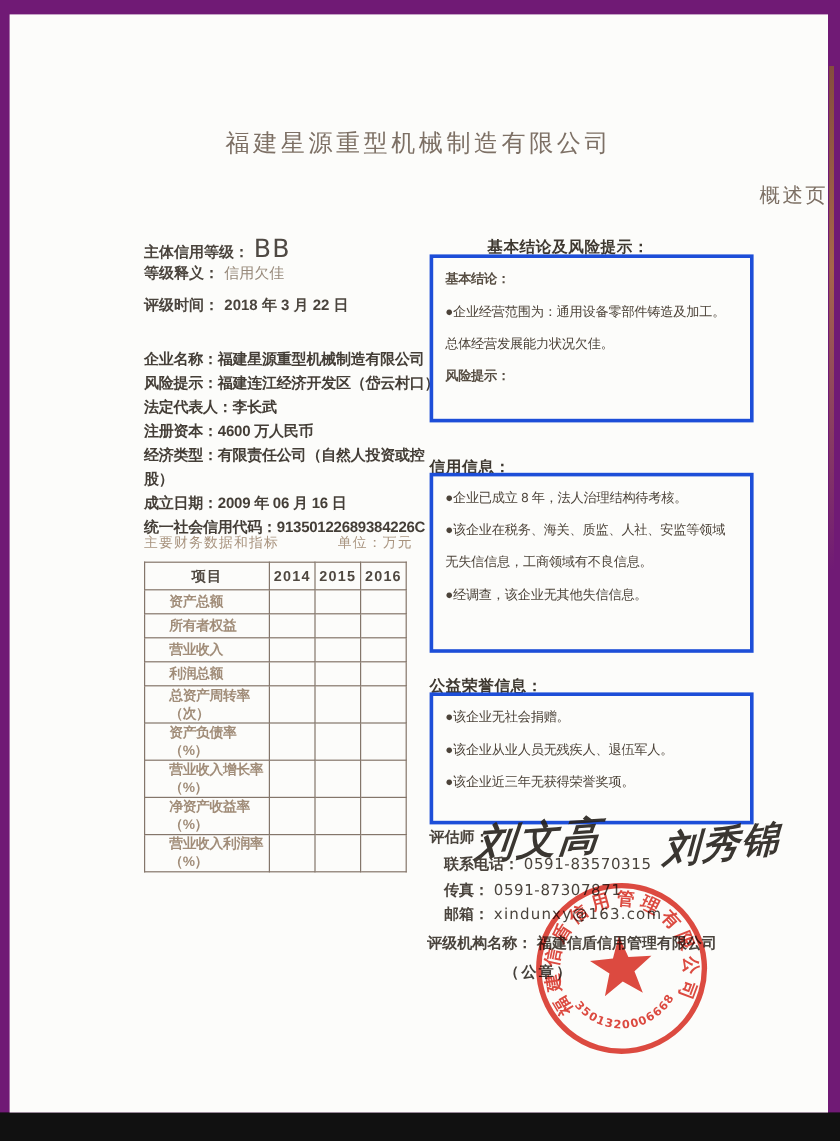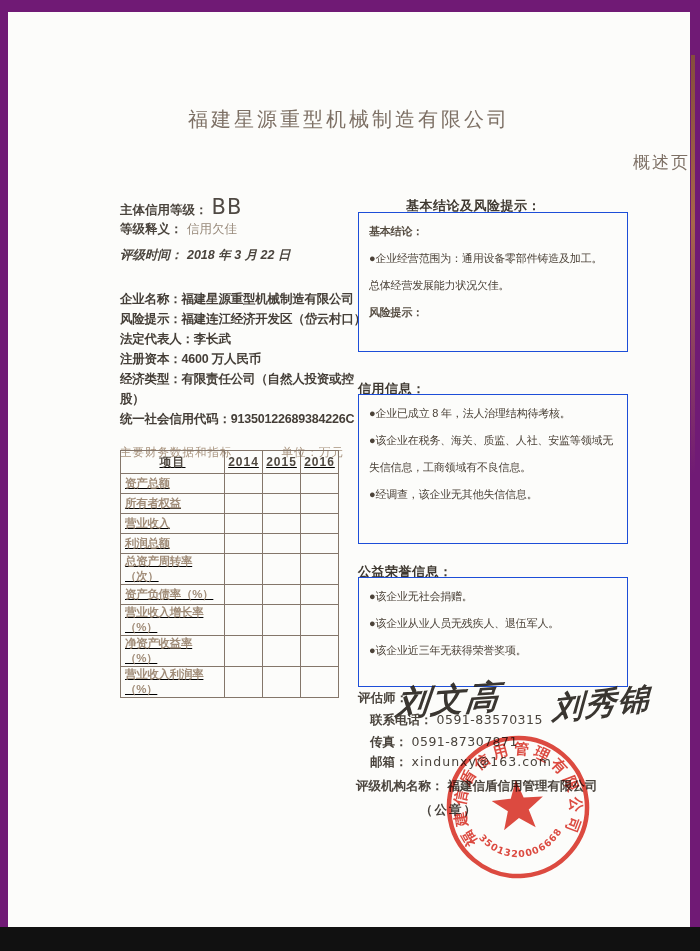"基本结论：" .box { border: 1px solid #1d4ed8 -> 3px solid #1d4ed8 }
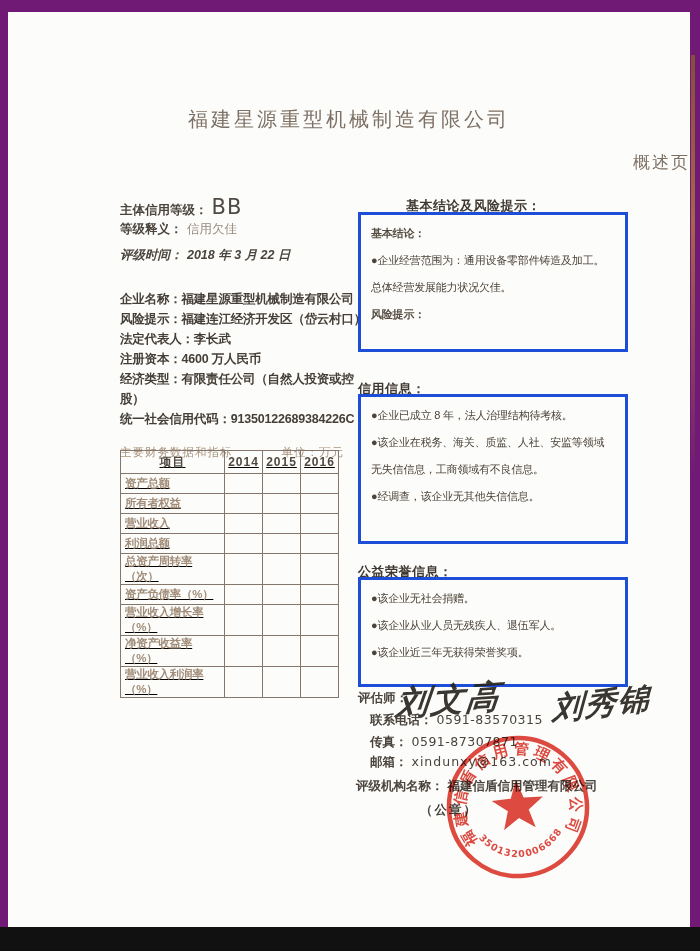"评级时间： 2018 年 3 月" .rating-line3 { font-style: italic -> none }
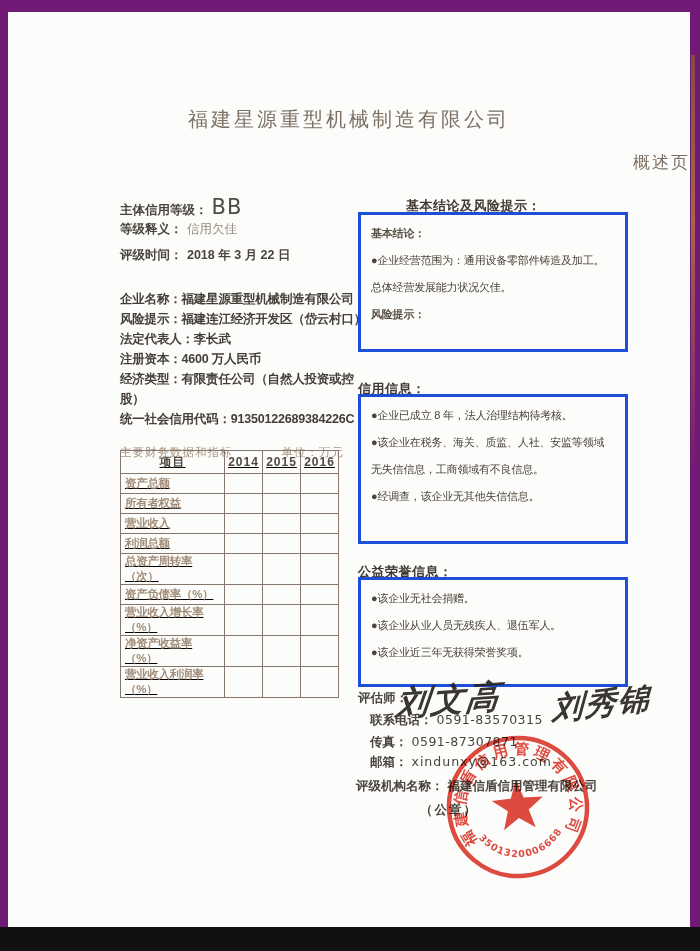"成立日期：2009 年 06 月 16" div { html: none -> <div><span>成立日期：</span><span>2009 年 06 月 16 日</span></div> }
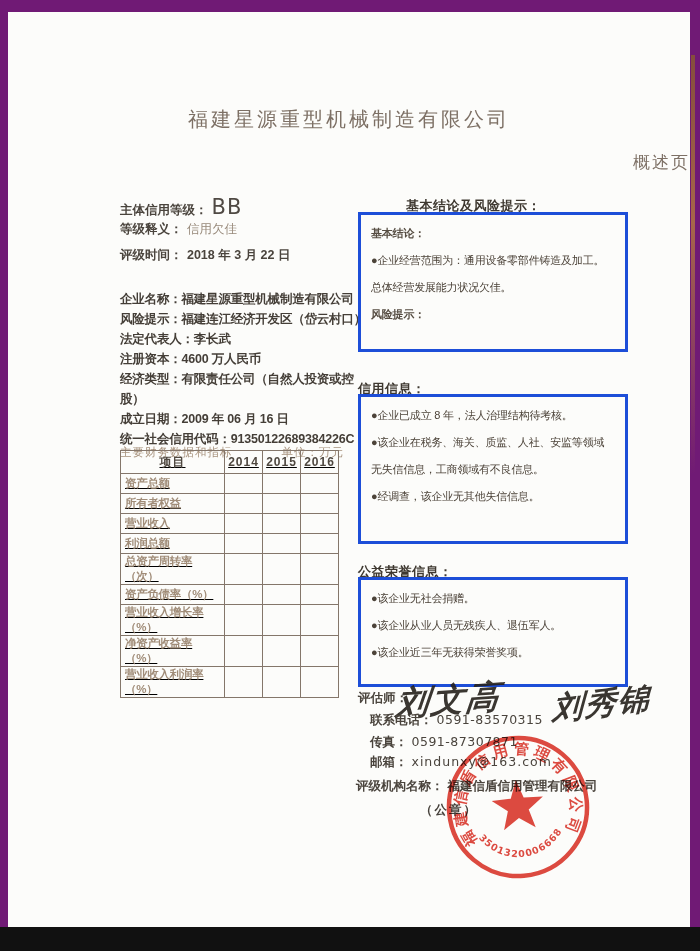"项目" table.fin { text-decoration: underline -> none; top: 438px -> 456px }
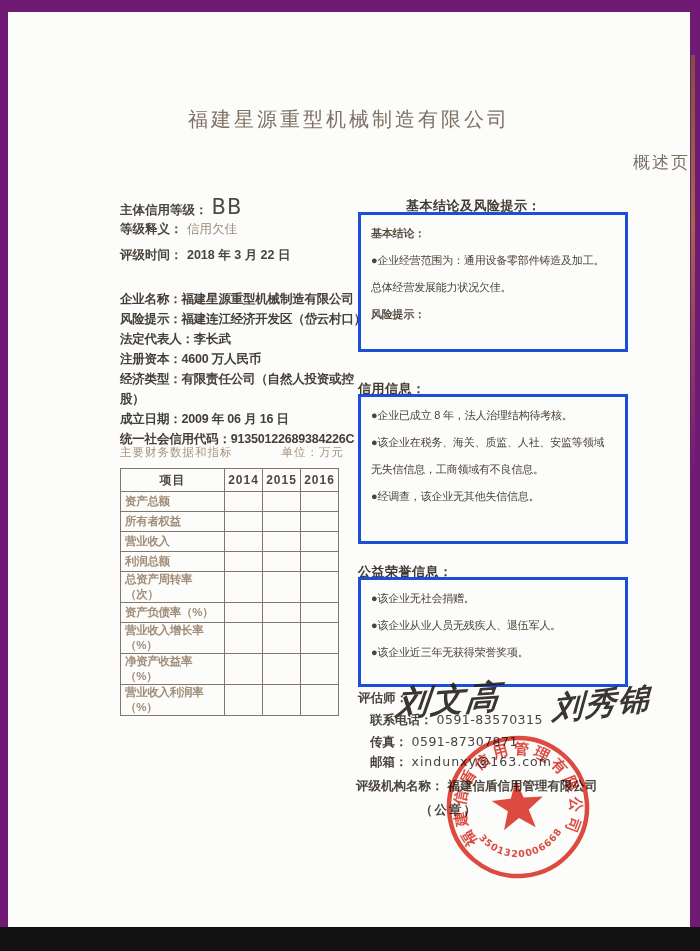"资产总额" td.rlabel { padding-left: 4px -> 20px }
